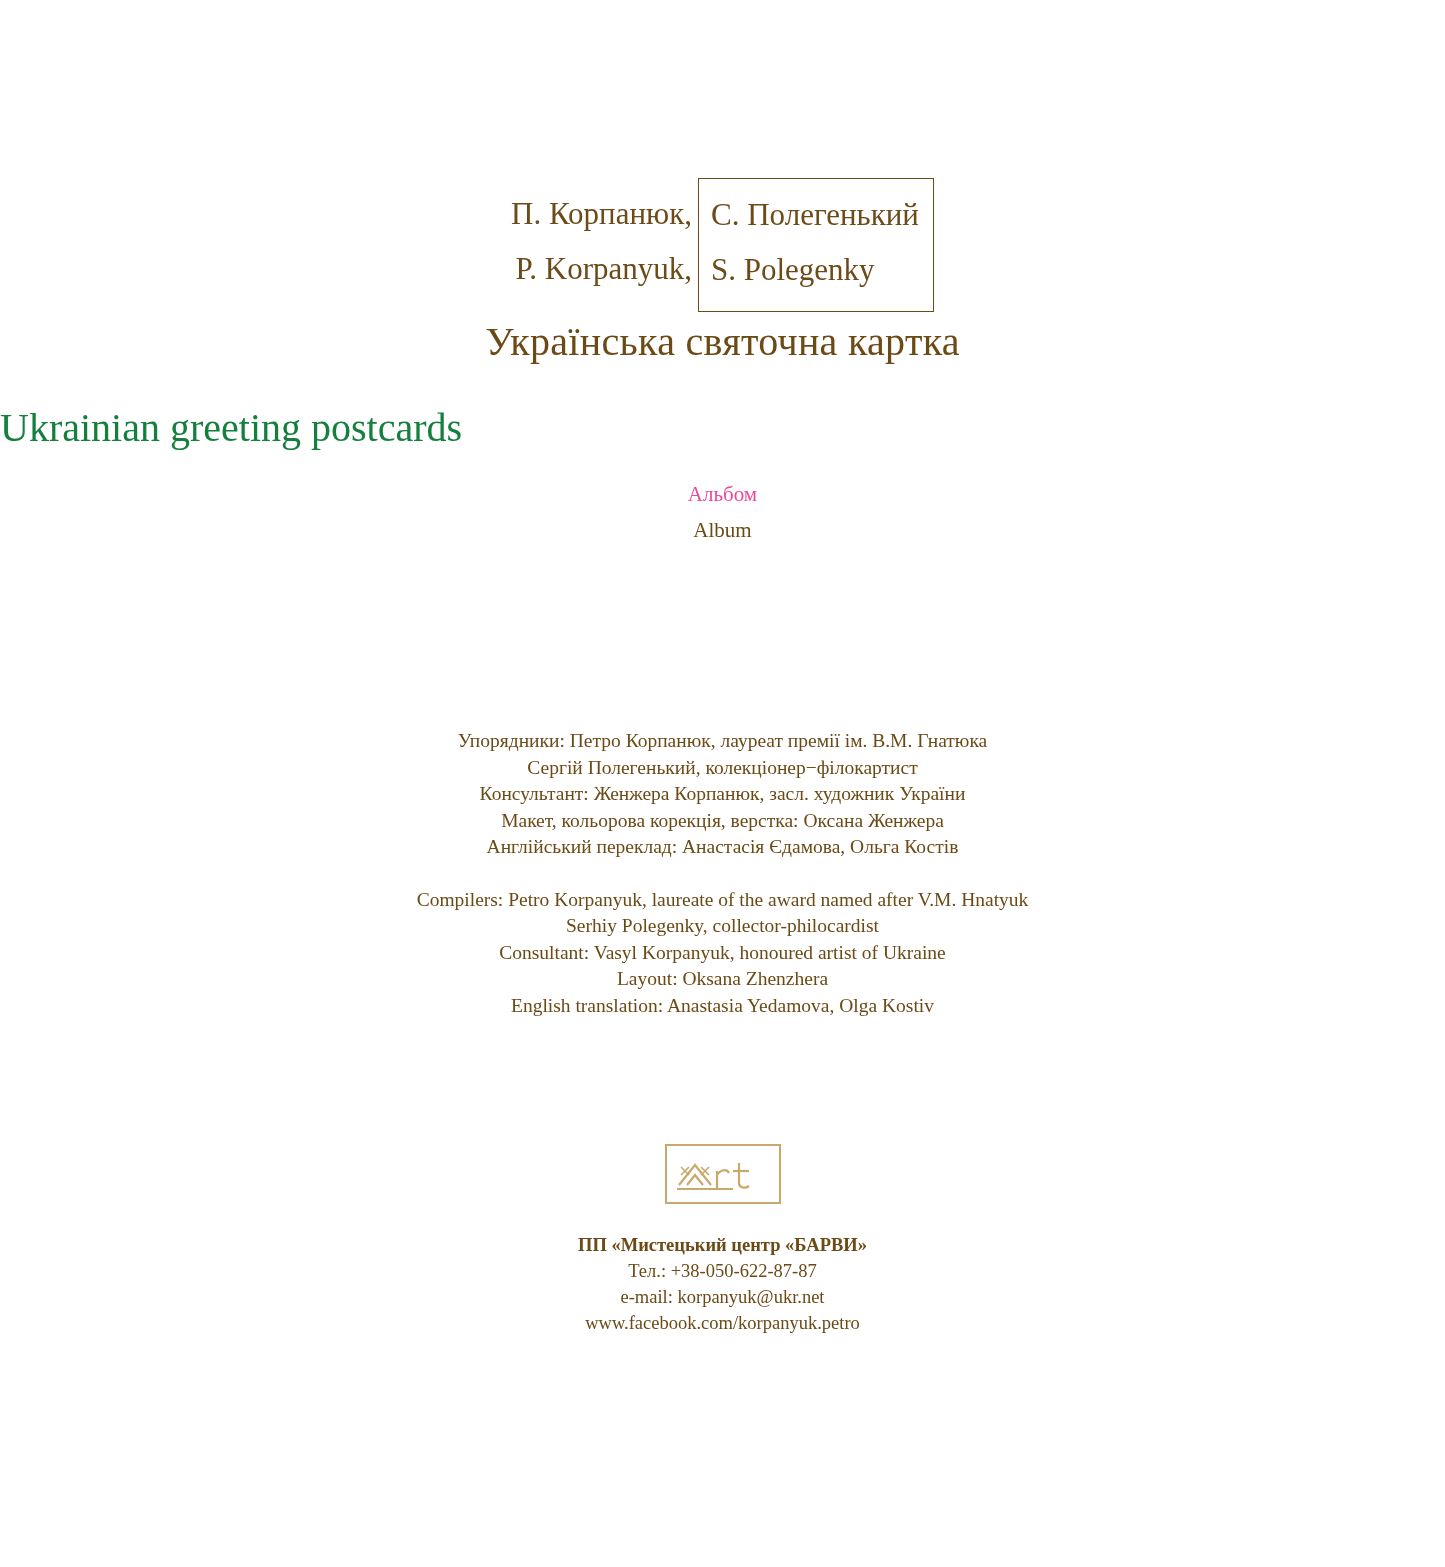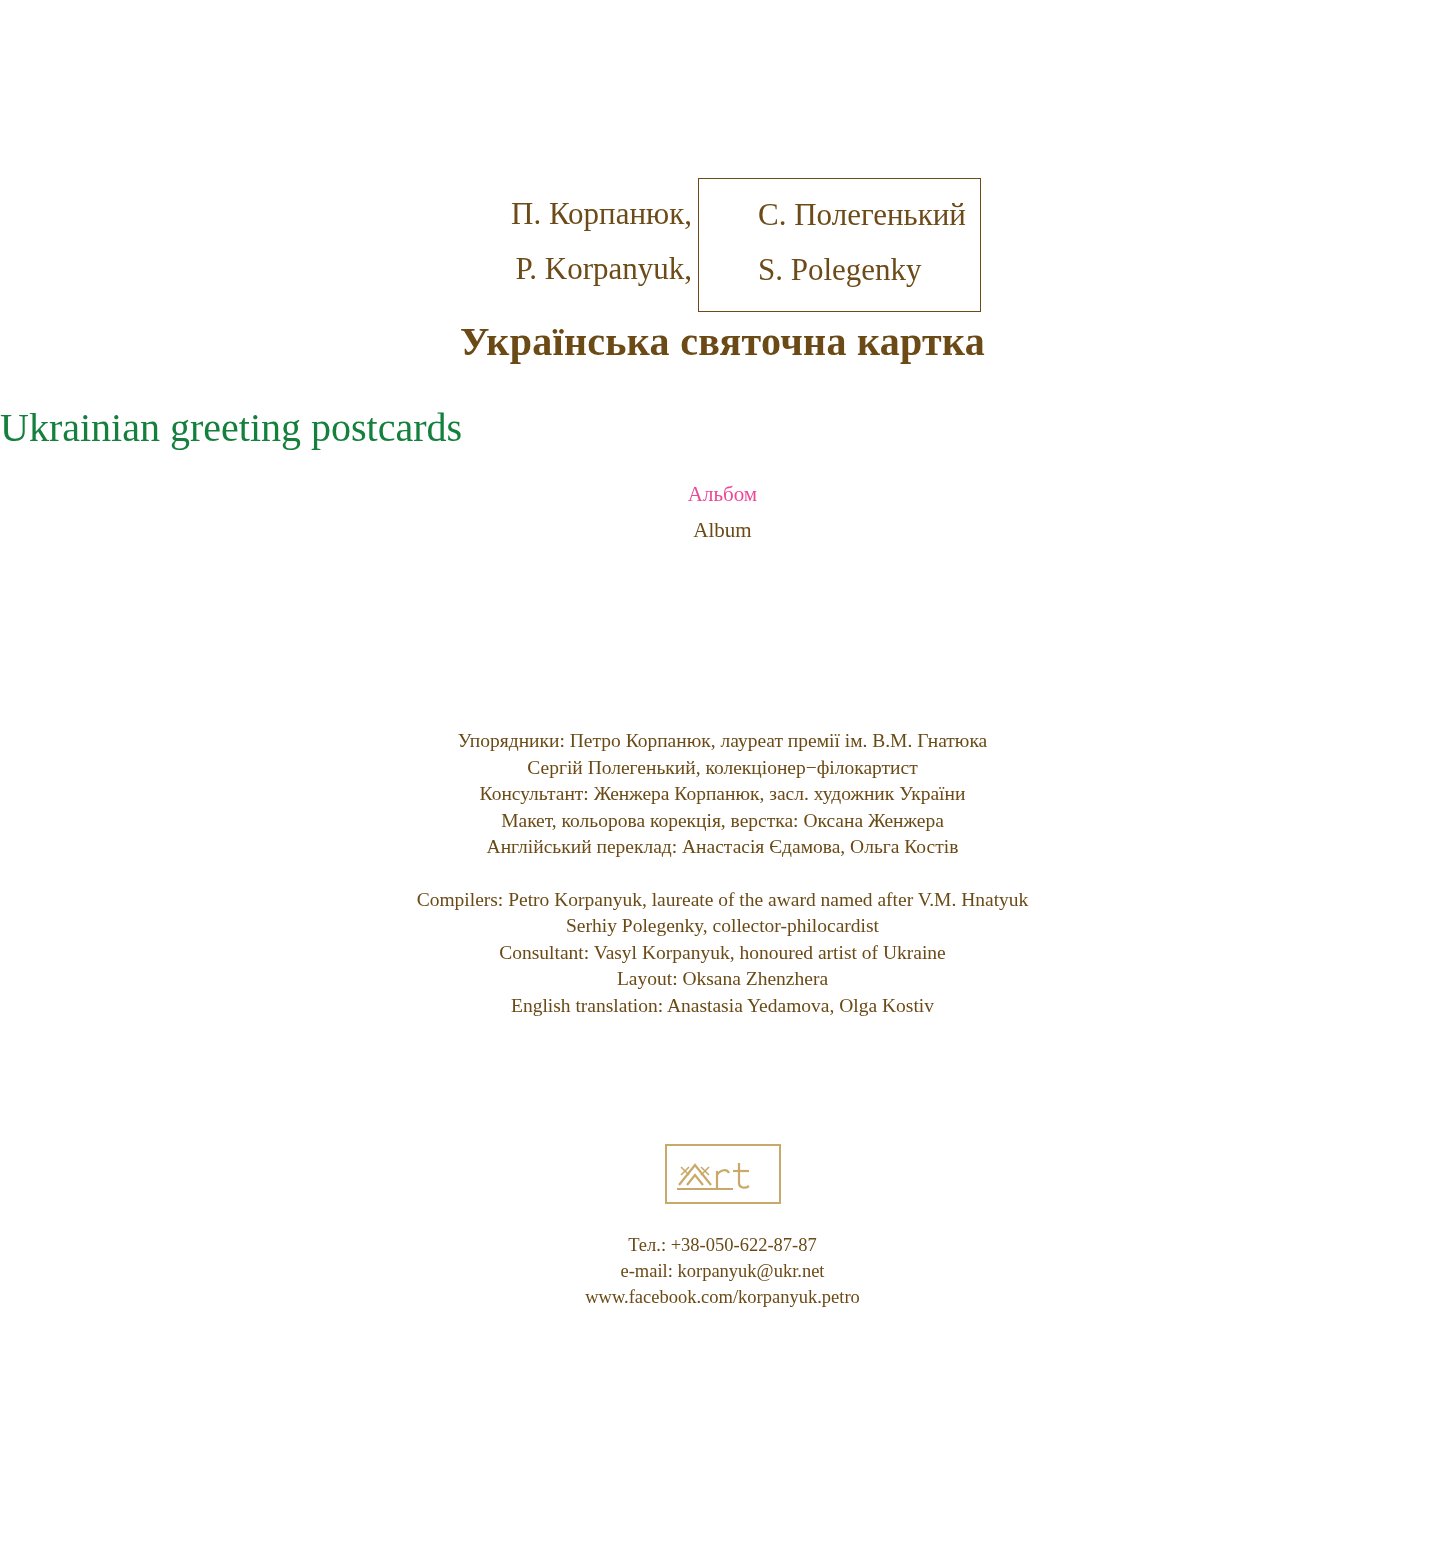"П. Корпанюк," .authors-box div, .authors-left div { margin-left: 47px -> none }
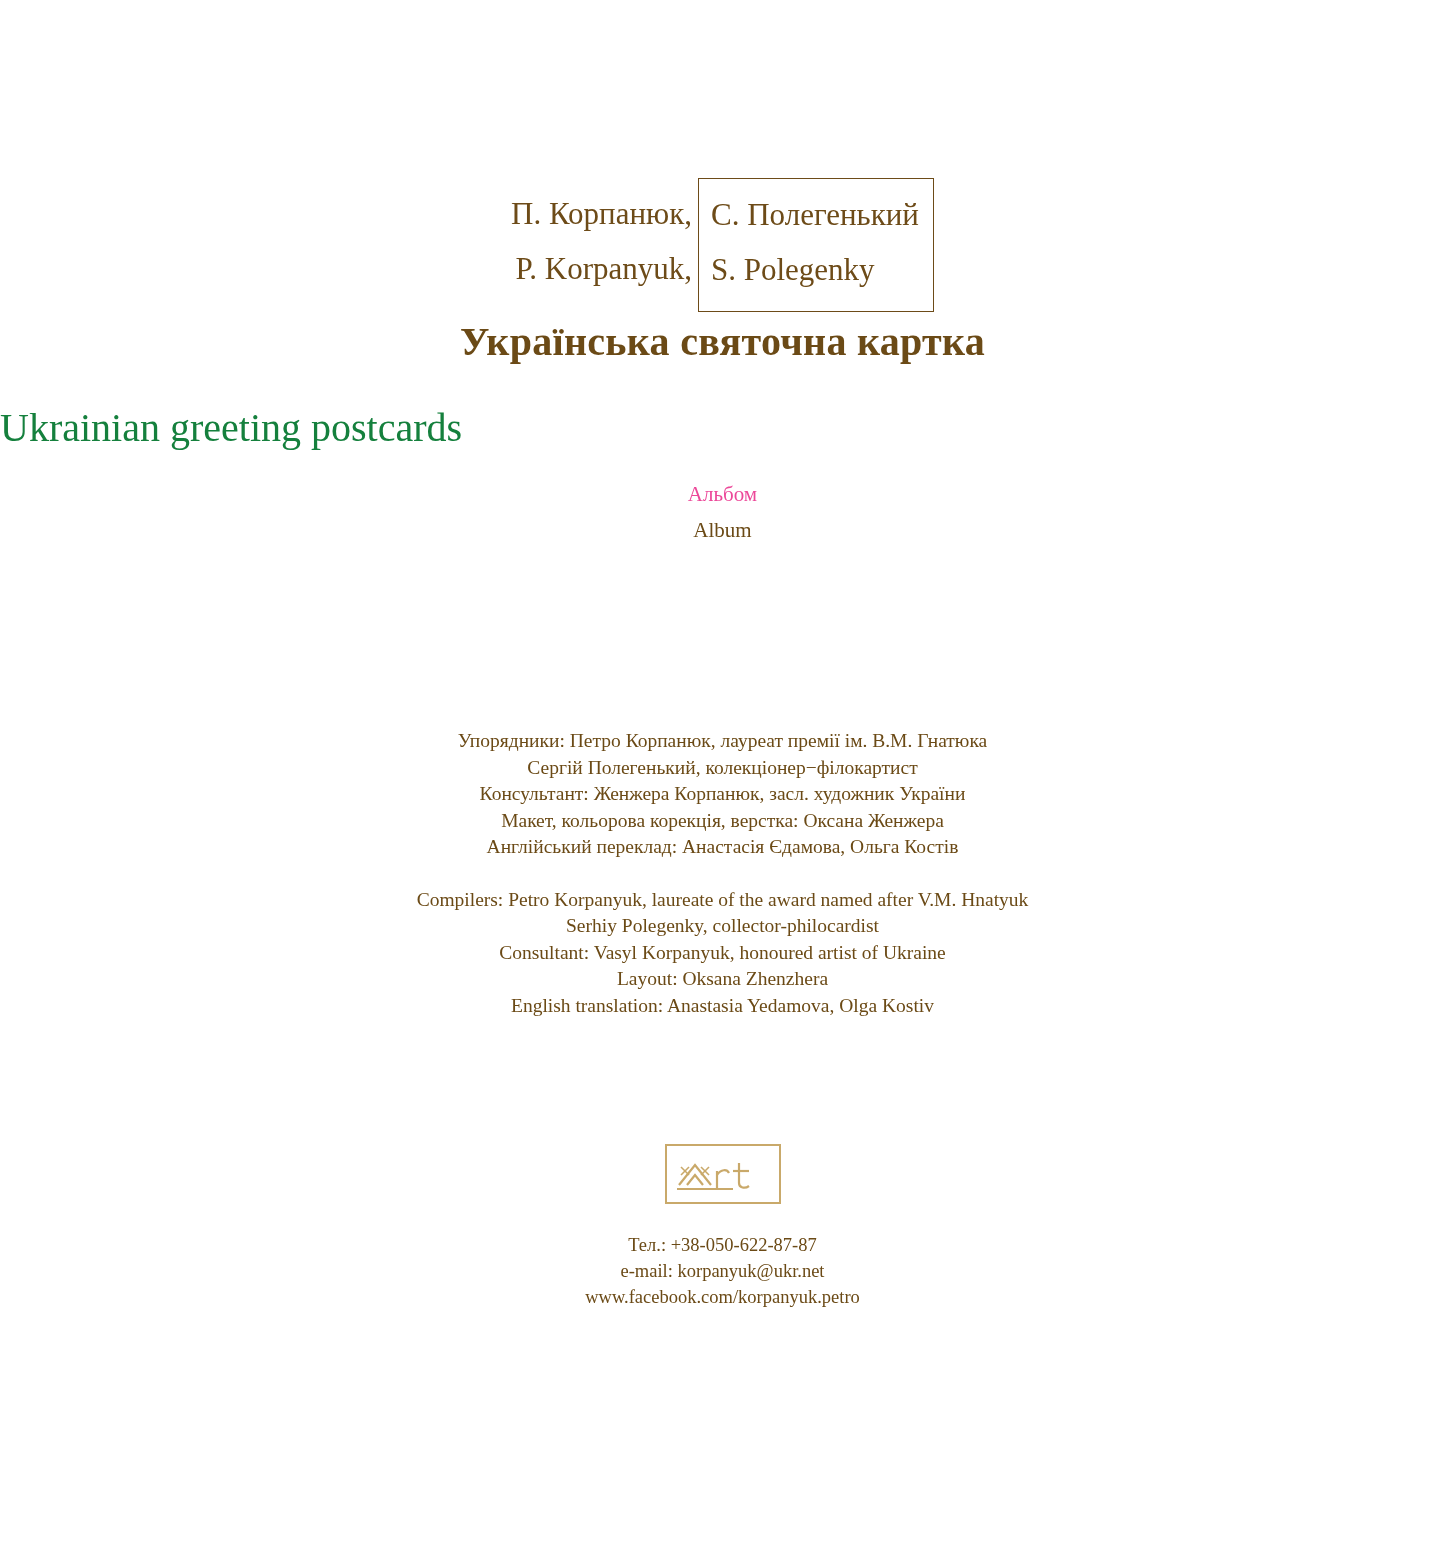"Українська святочна картка" .title-ua { font-weight: bold -> normal }
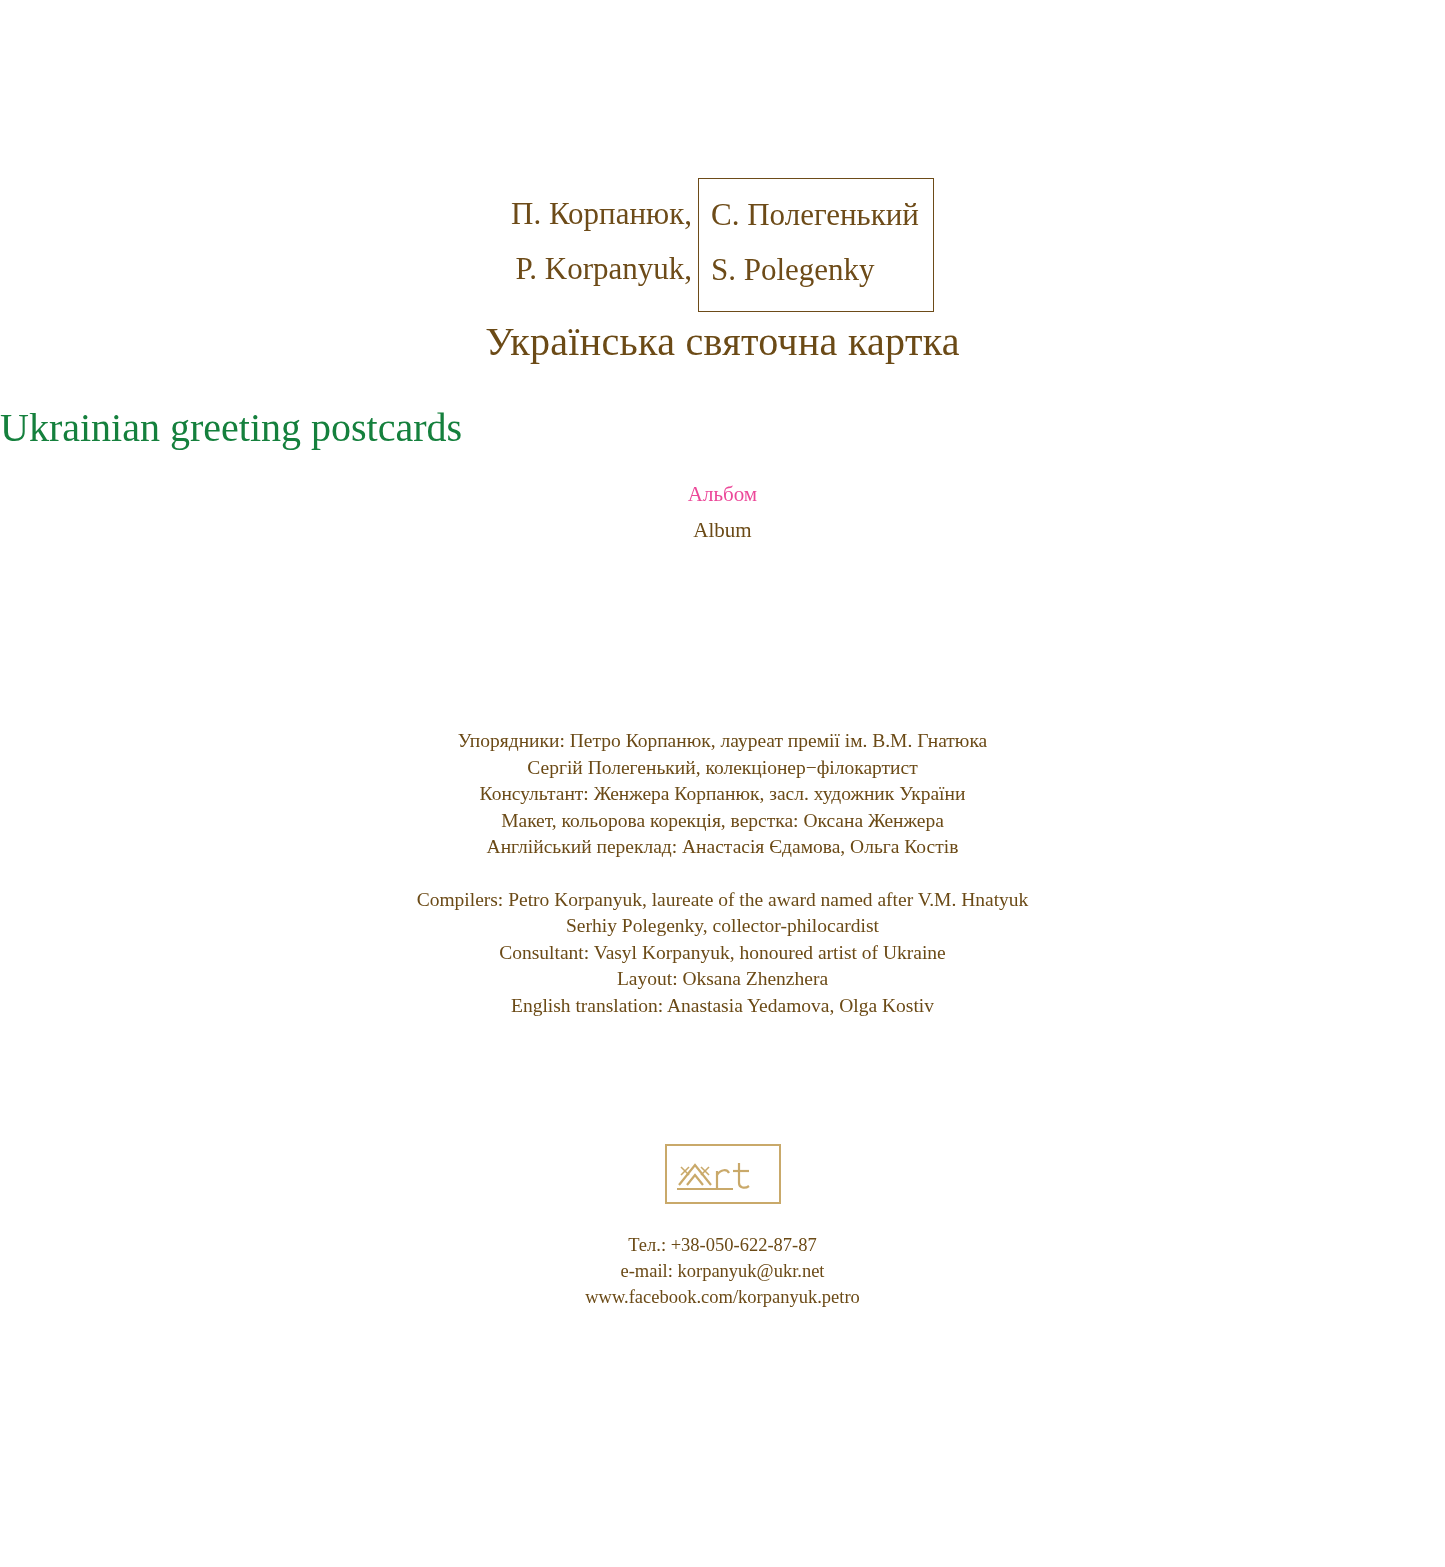"ПП «Мистецький центр «БАРВИ»" div.pub-name { html: none -> <div>ПП «Мистецький центр «БАРВИ»</div> }
